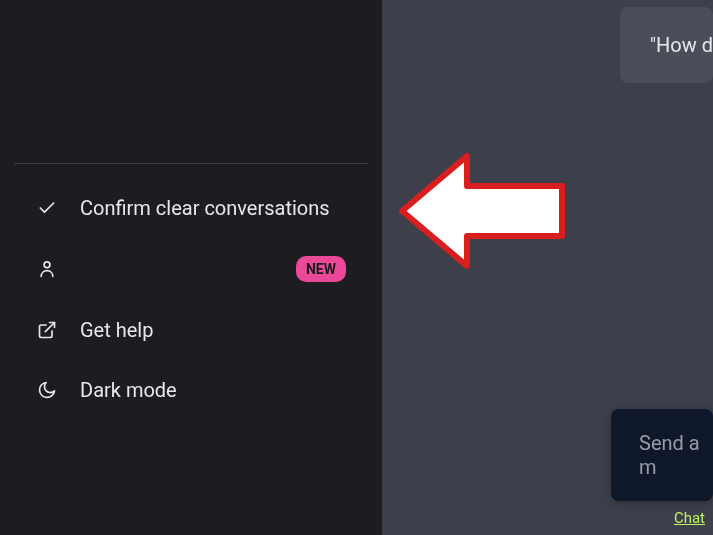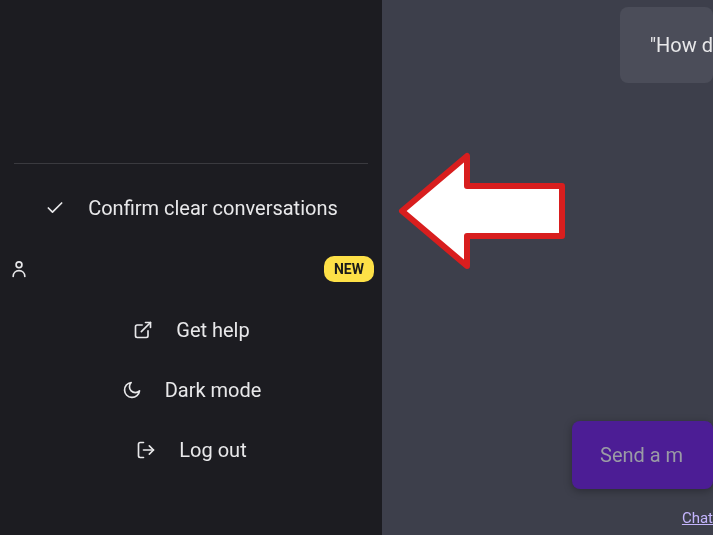"Confirm clear conversations" .menu-item { justify-content: center -> none; padding: 18px 8px -> 18px 36px }
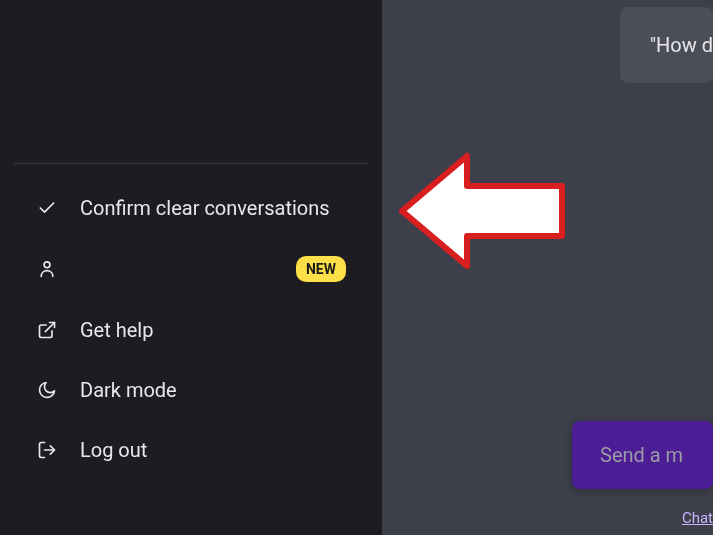"NEW" .badge { background: #fde047 -> #ec4899 }
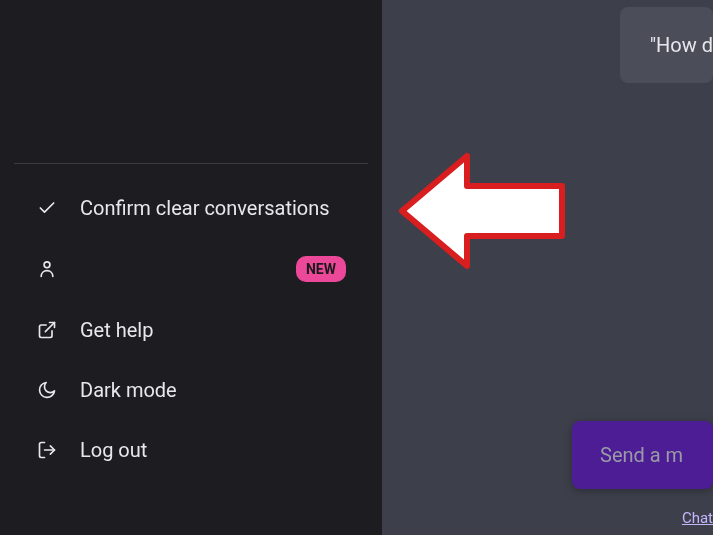"Log out" div.menu-item { html: <div> <span> <svg> <path></path> <polyline></polyline> <line></line> </svg> </span> <span>Log out</span> </div> -> none }
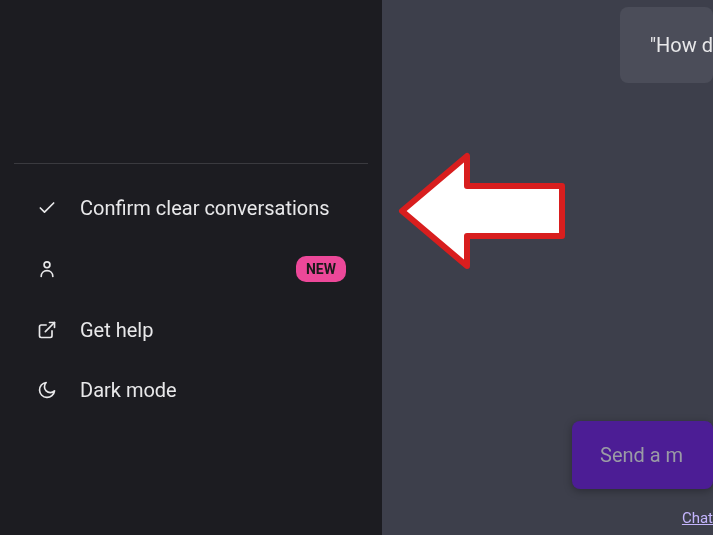"Send a m" .input-area { background: #4c1d95 -> #0f172a; bottom: 46px -> 34px; width: 141px -> 102px }
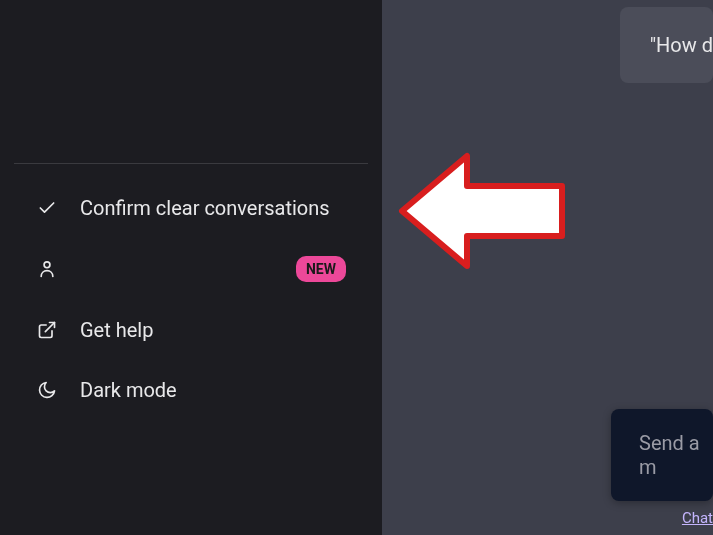"Chat" .footer-link { color: #c4b5fd -> #bef264; right: 0 -> 8px }
